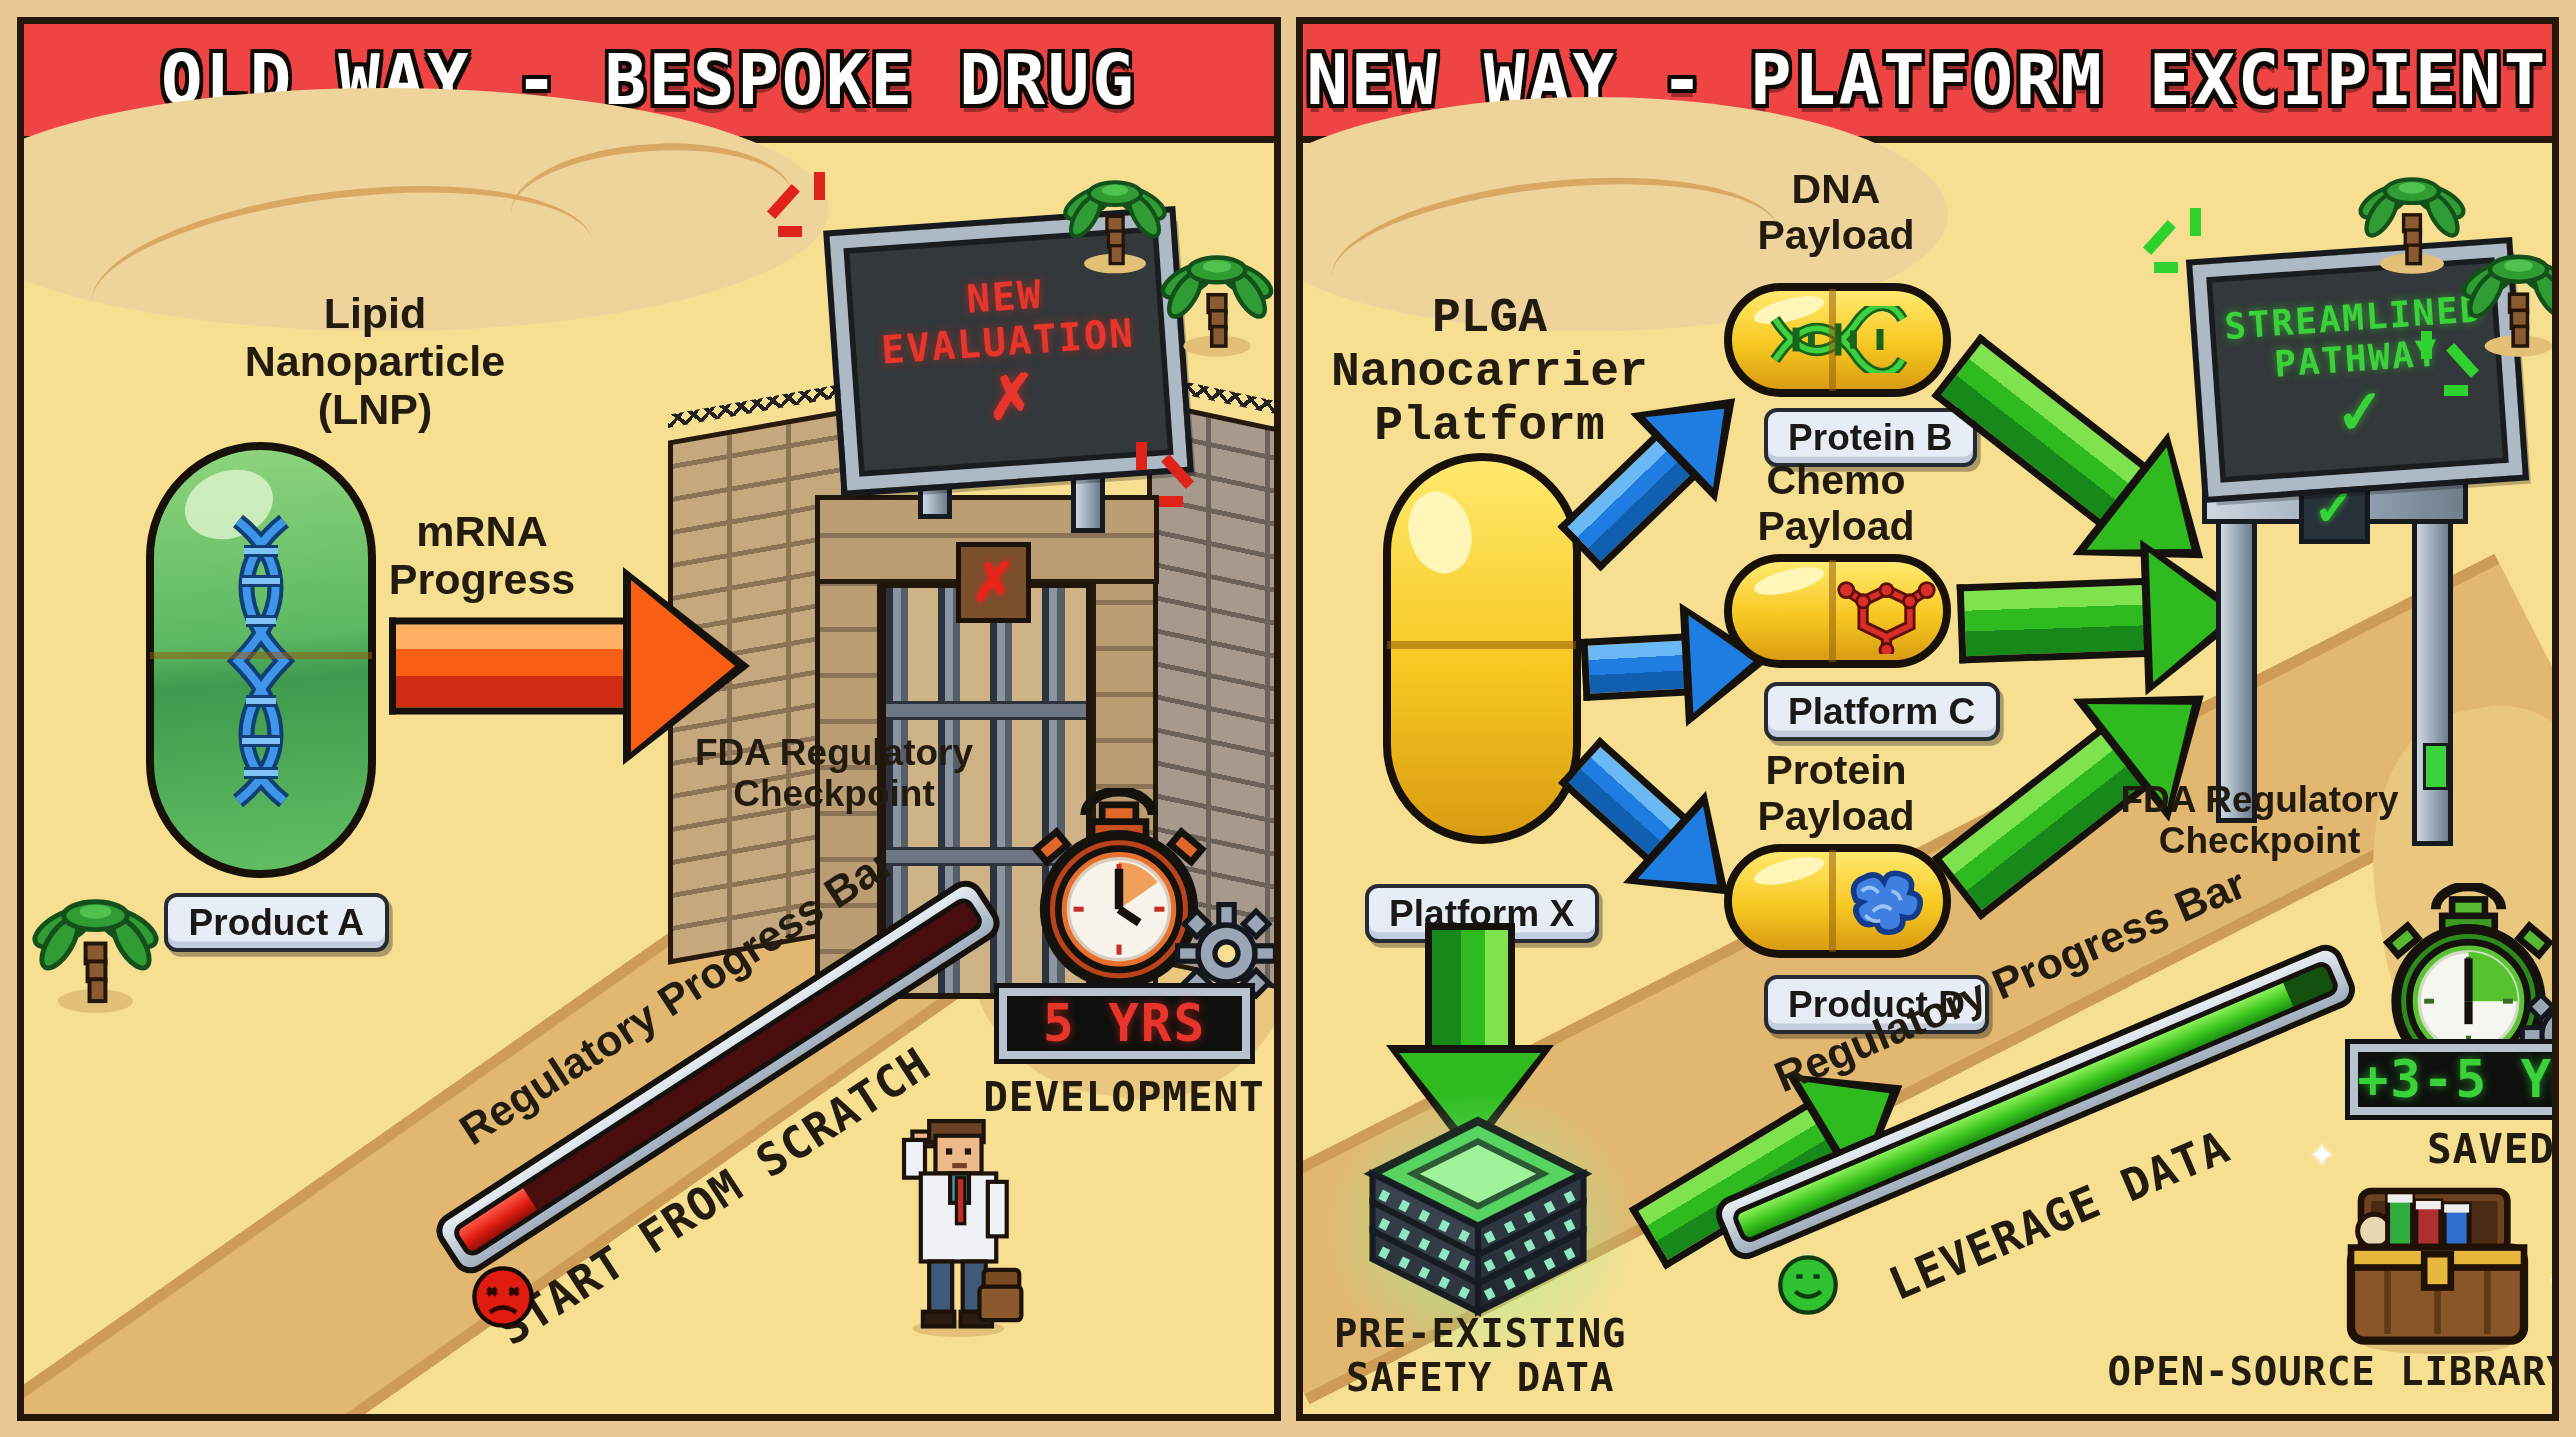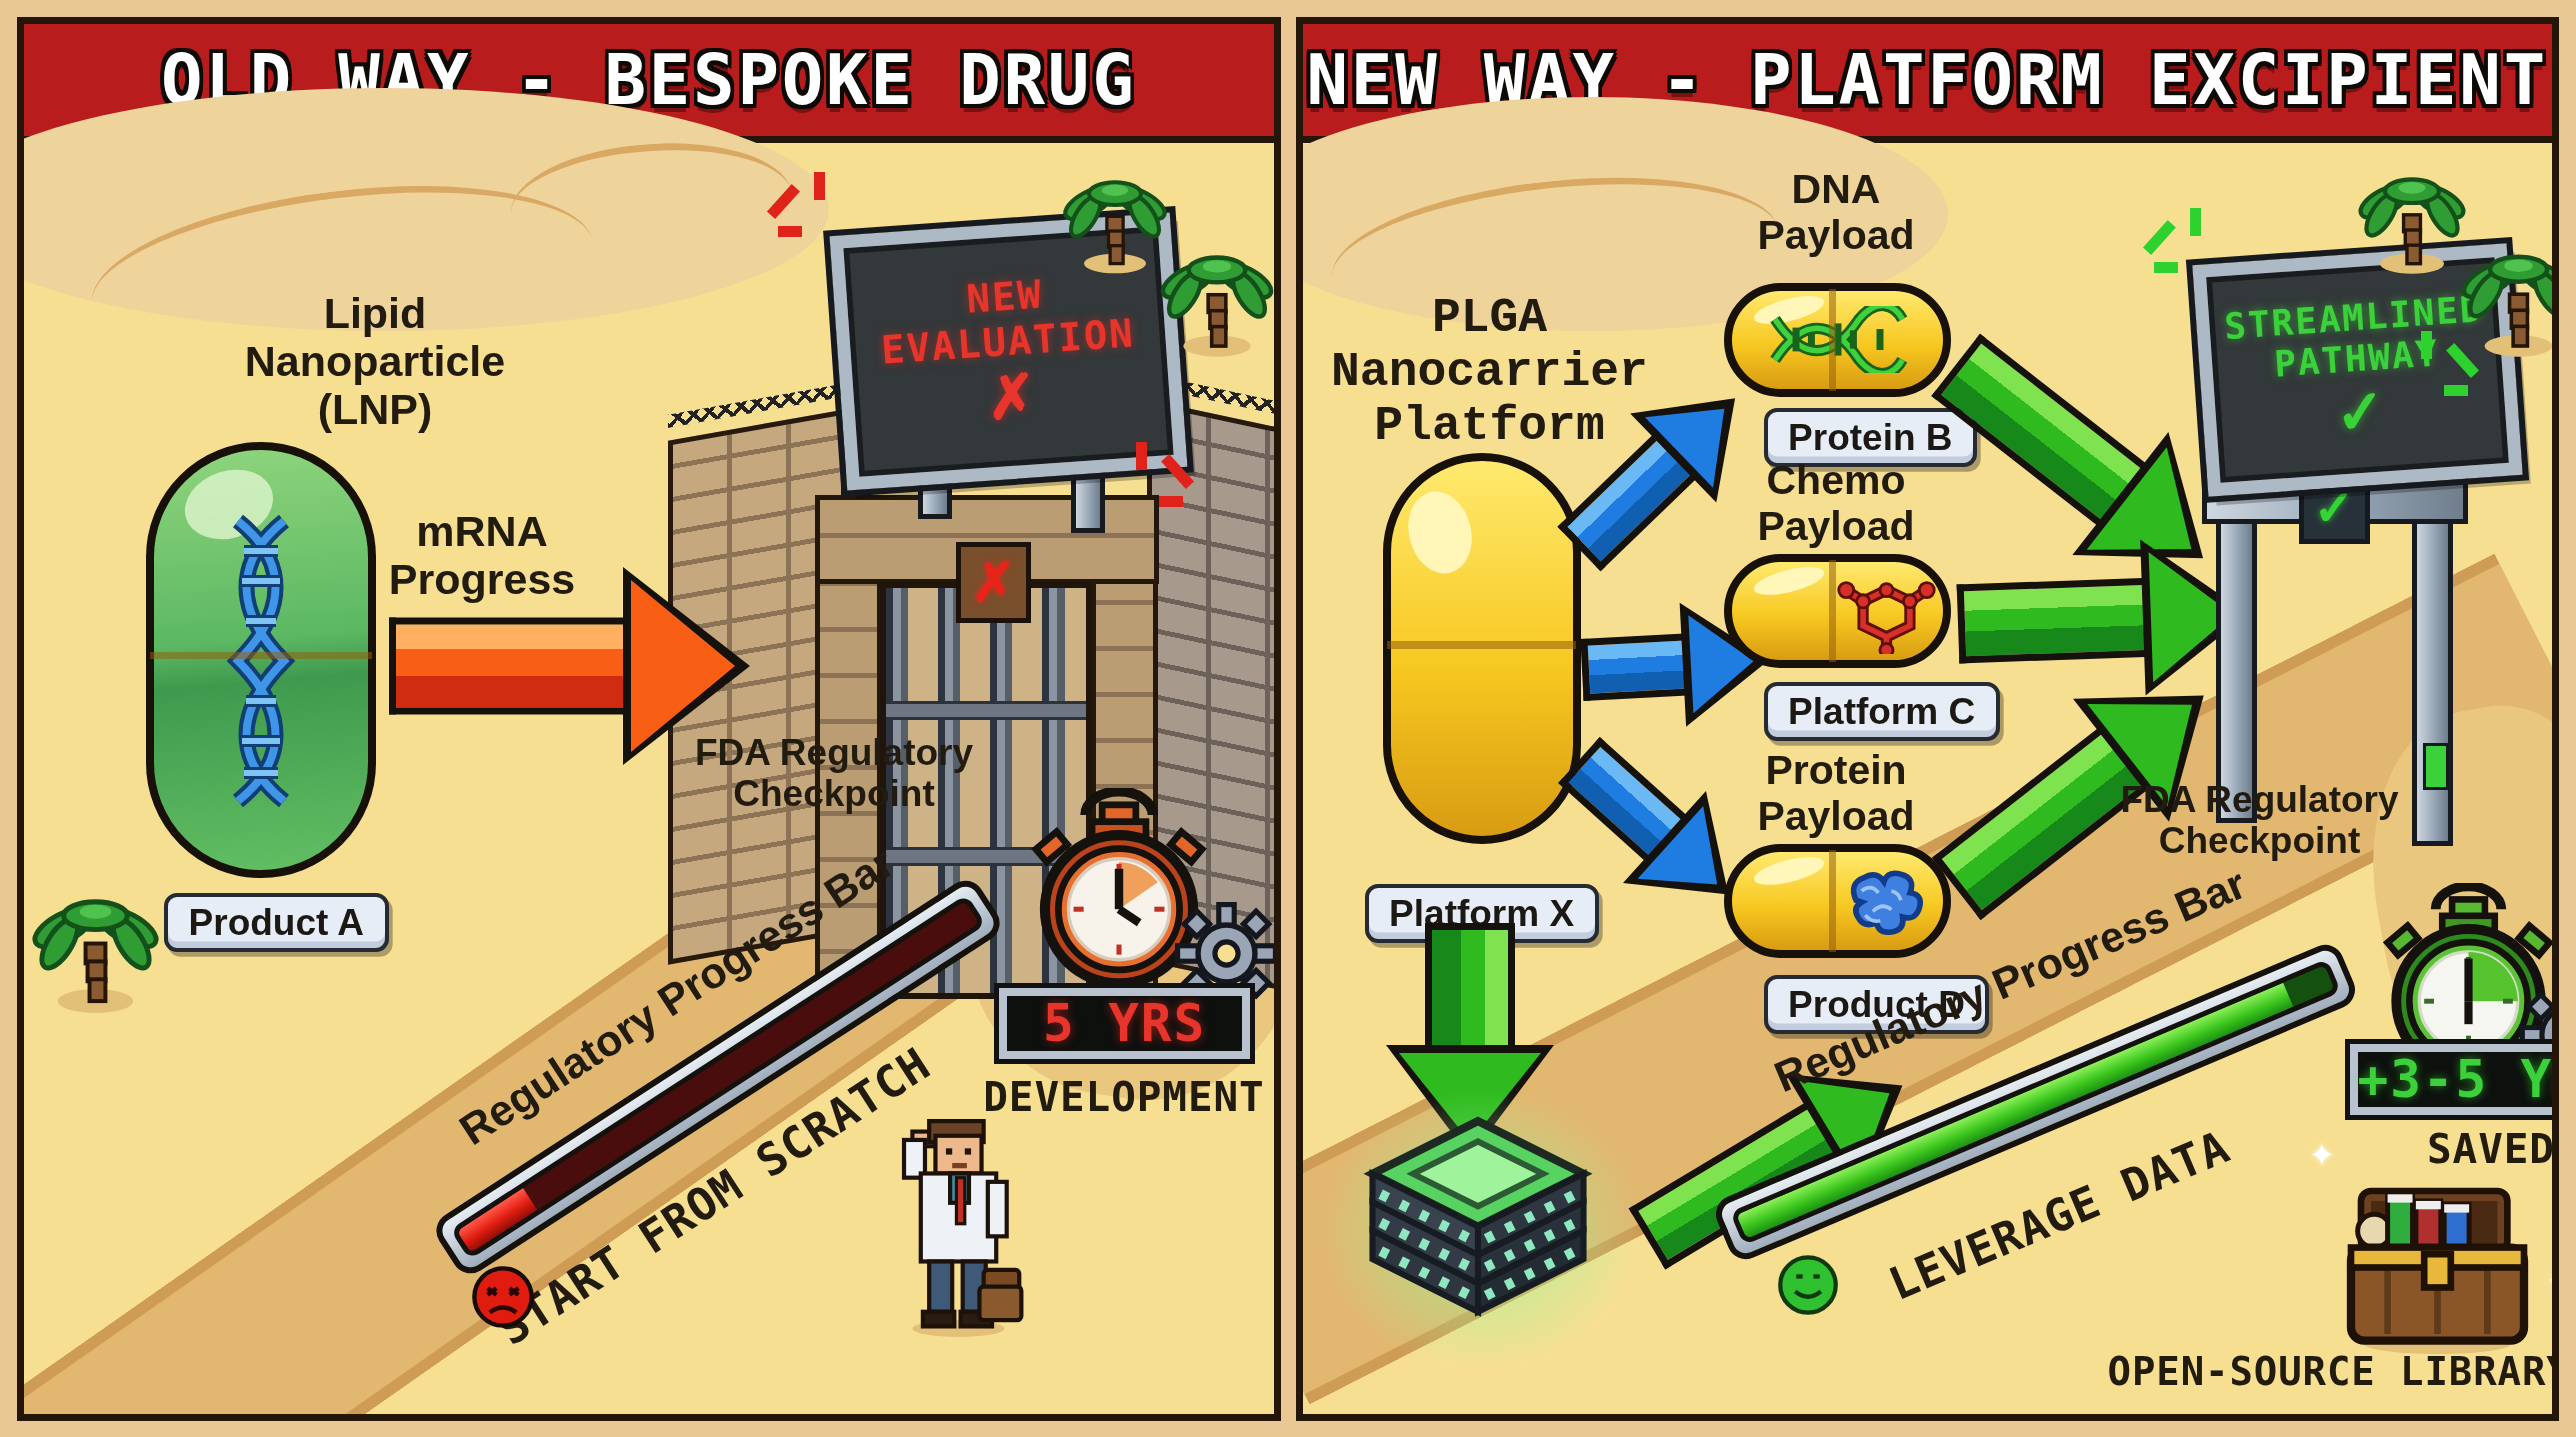"OLD WAY - BESPOKE DRUG" .panel-header { background: #b91c1c -> #ef4444 }
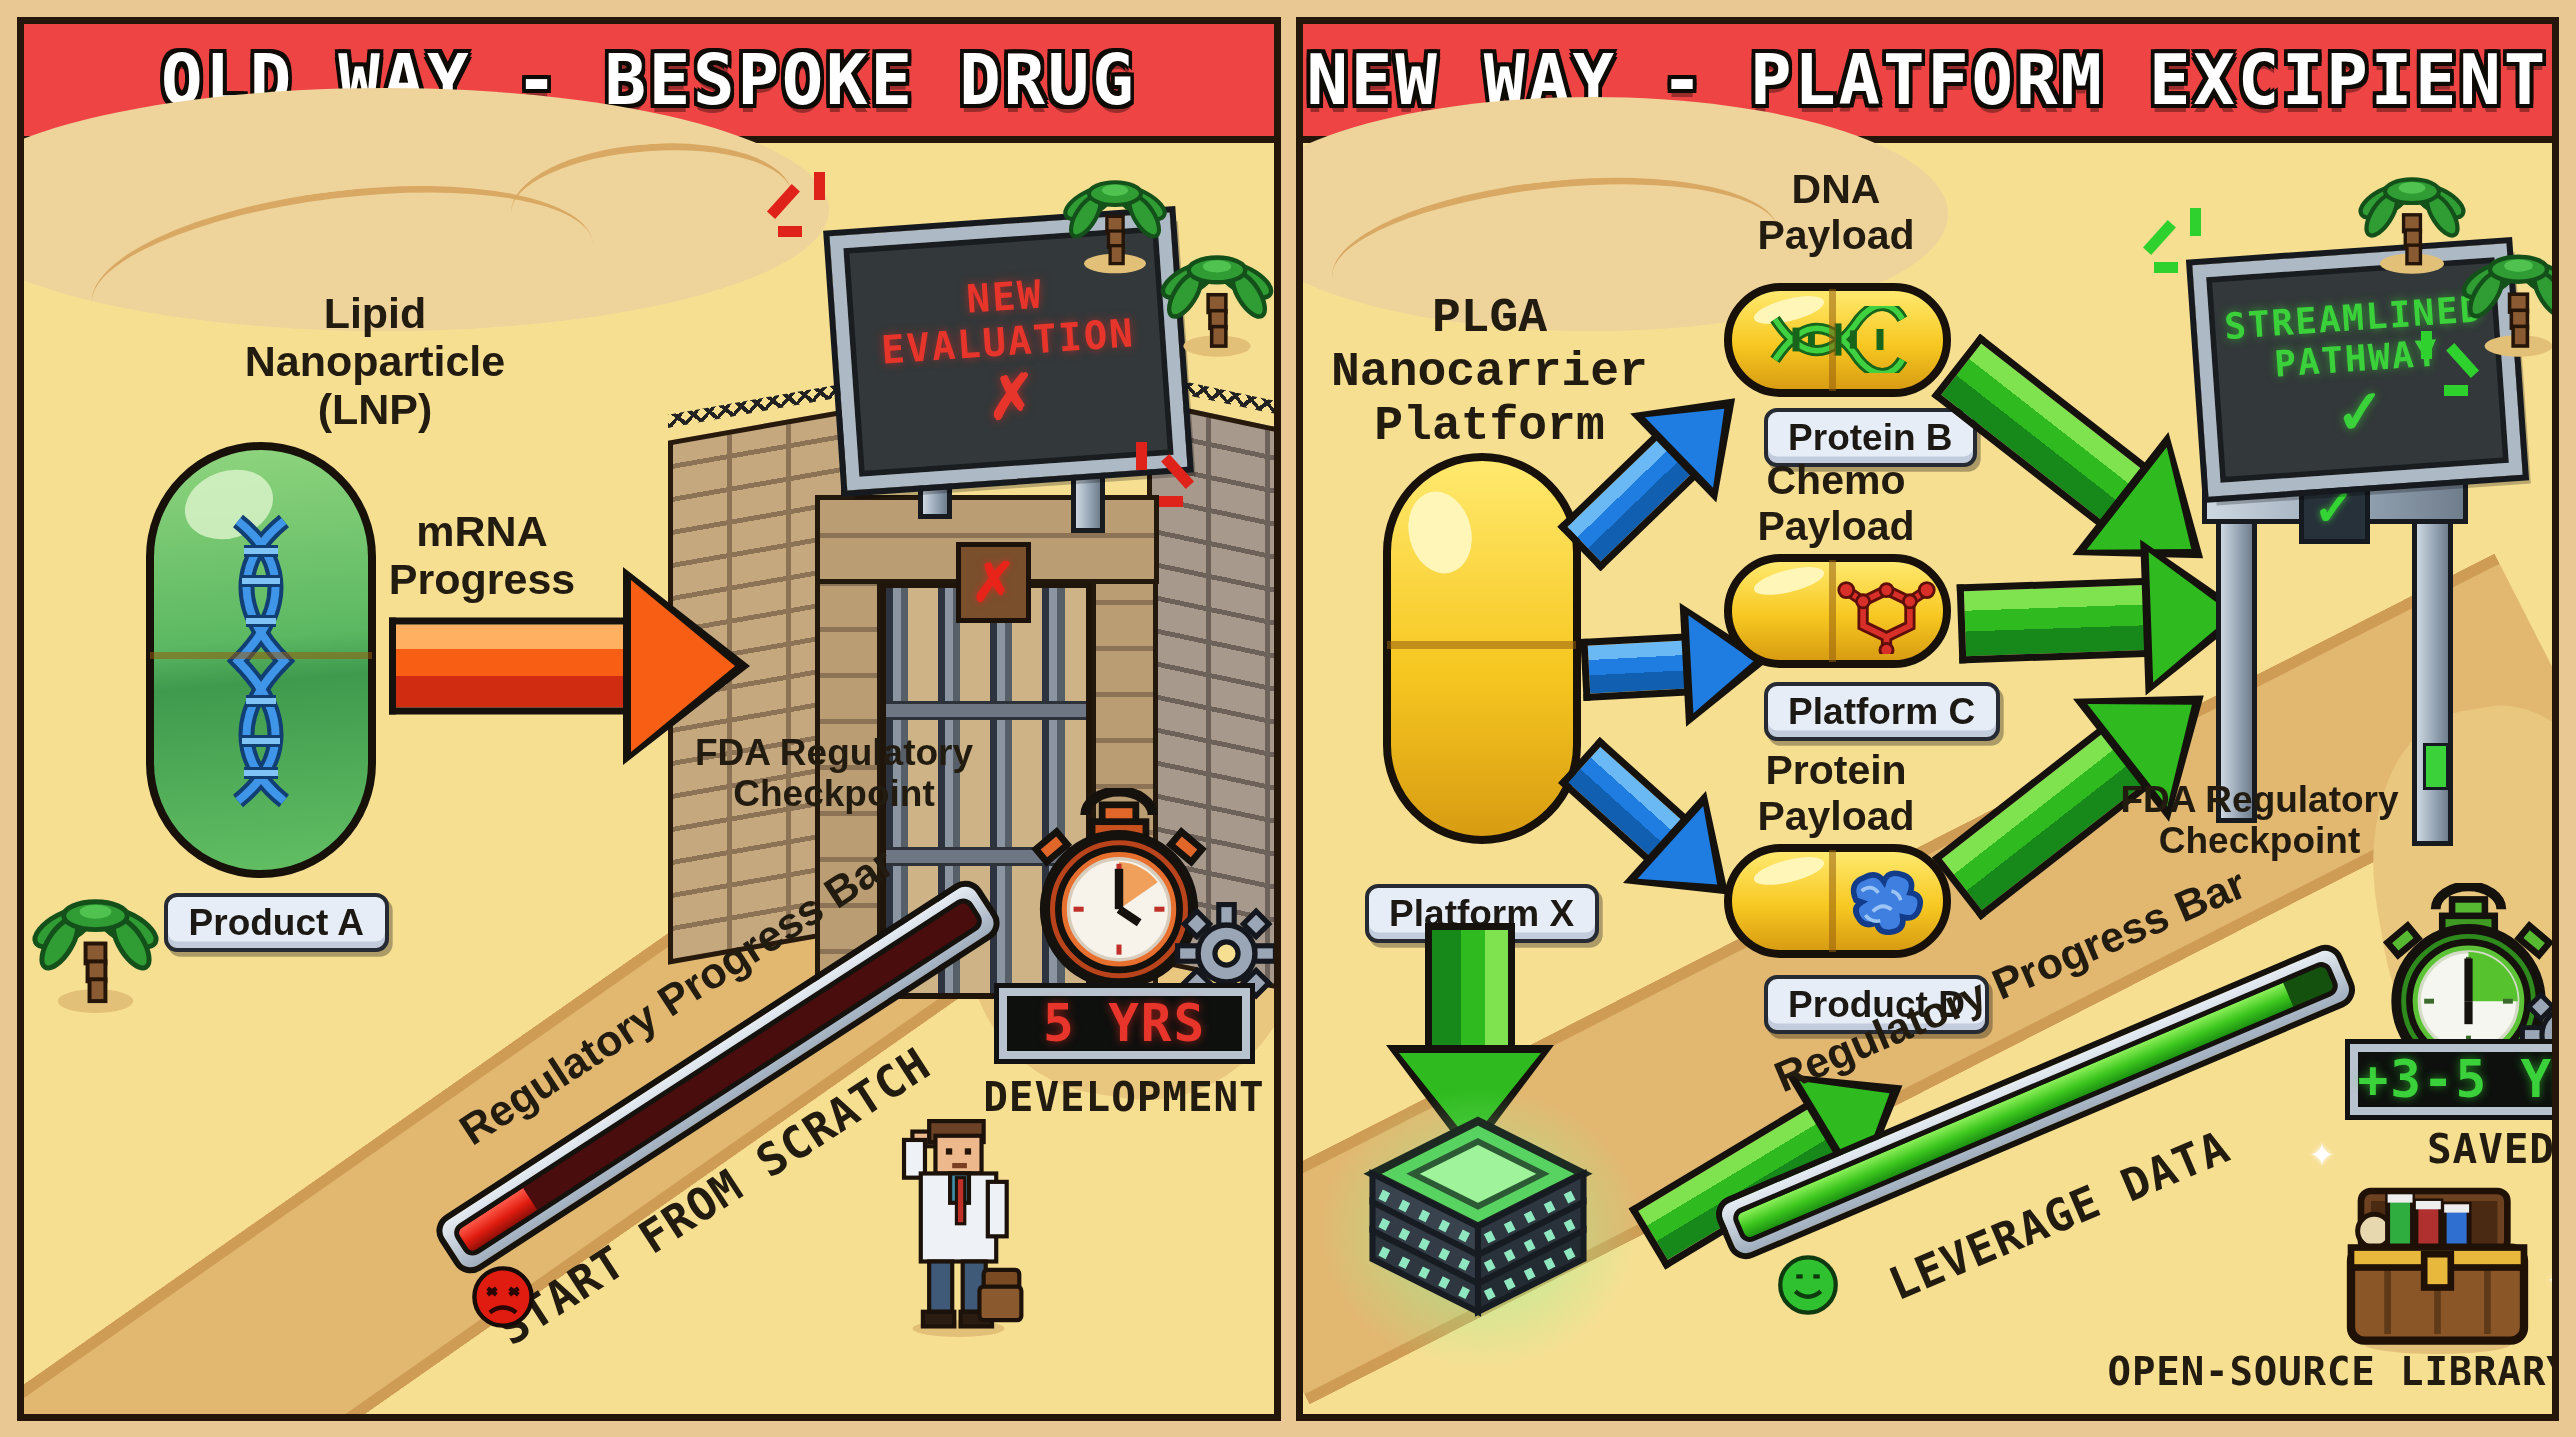"PRE-EXISTING" div.lbl { html: none -> <div>PRE-EXISTING SAFETY DATA</div> }
